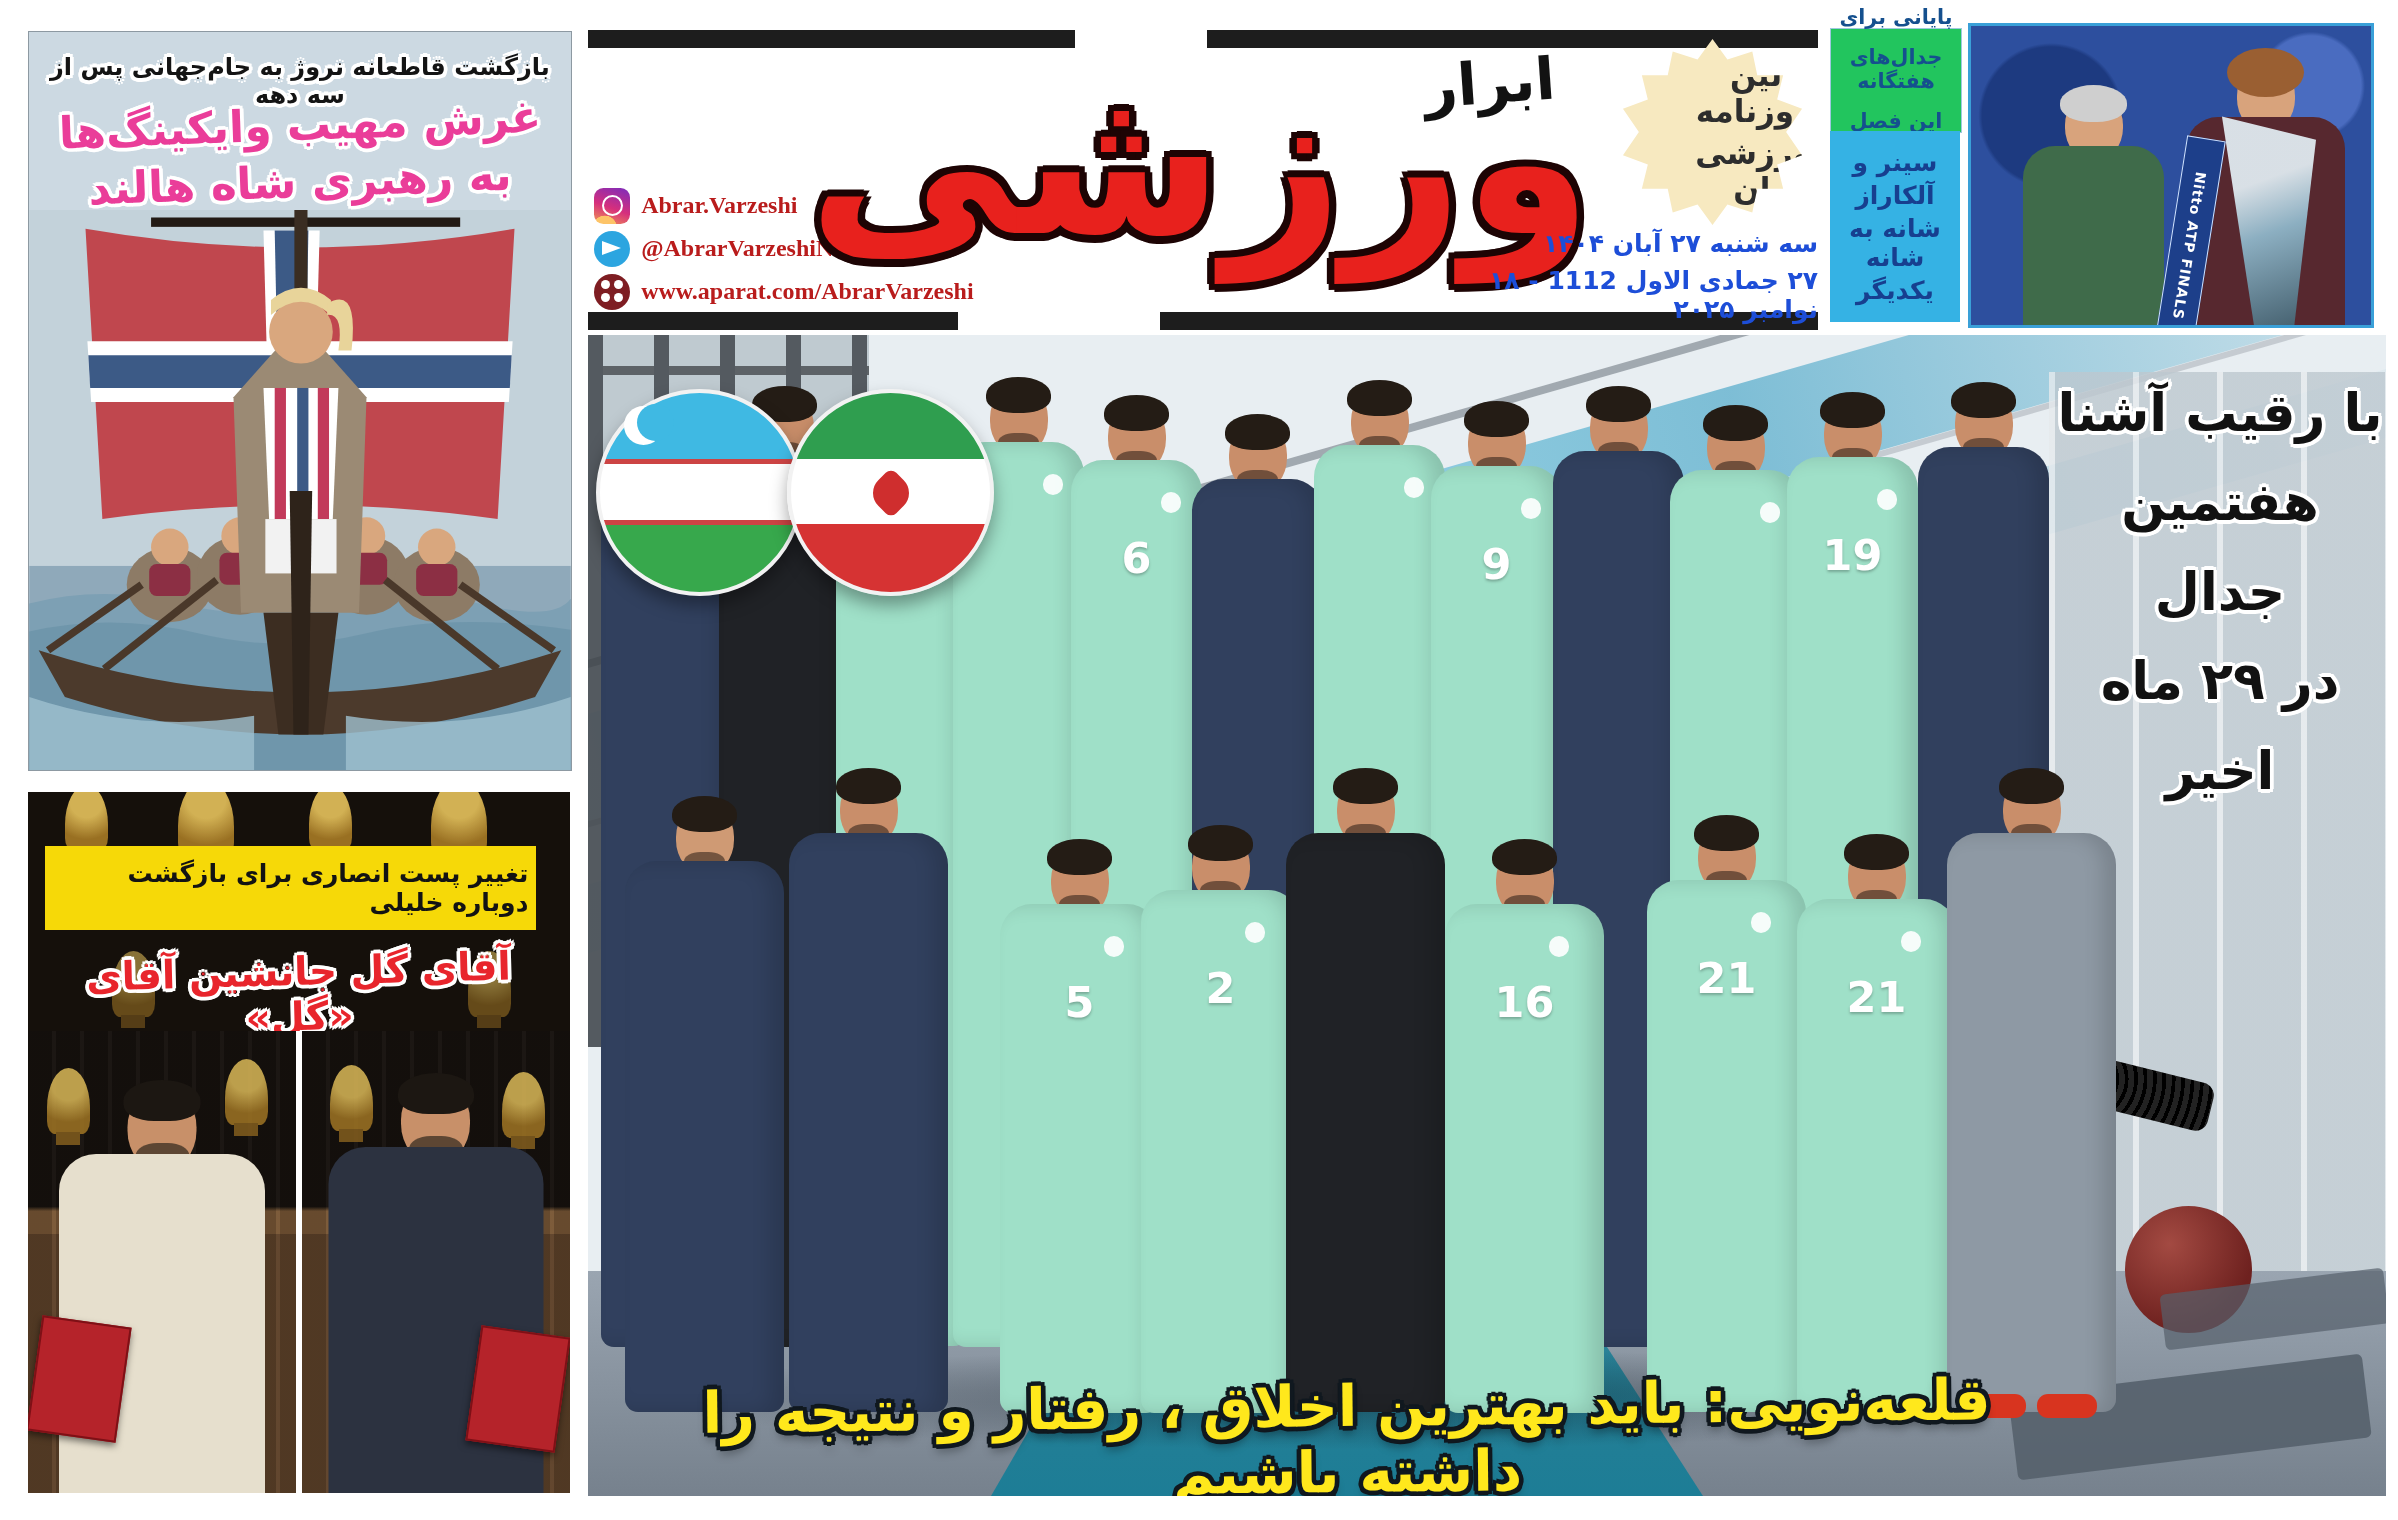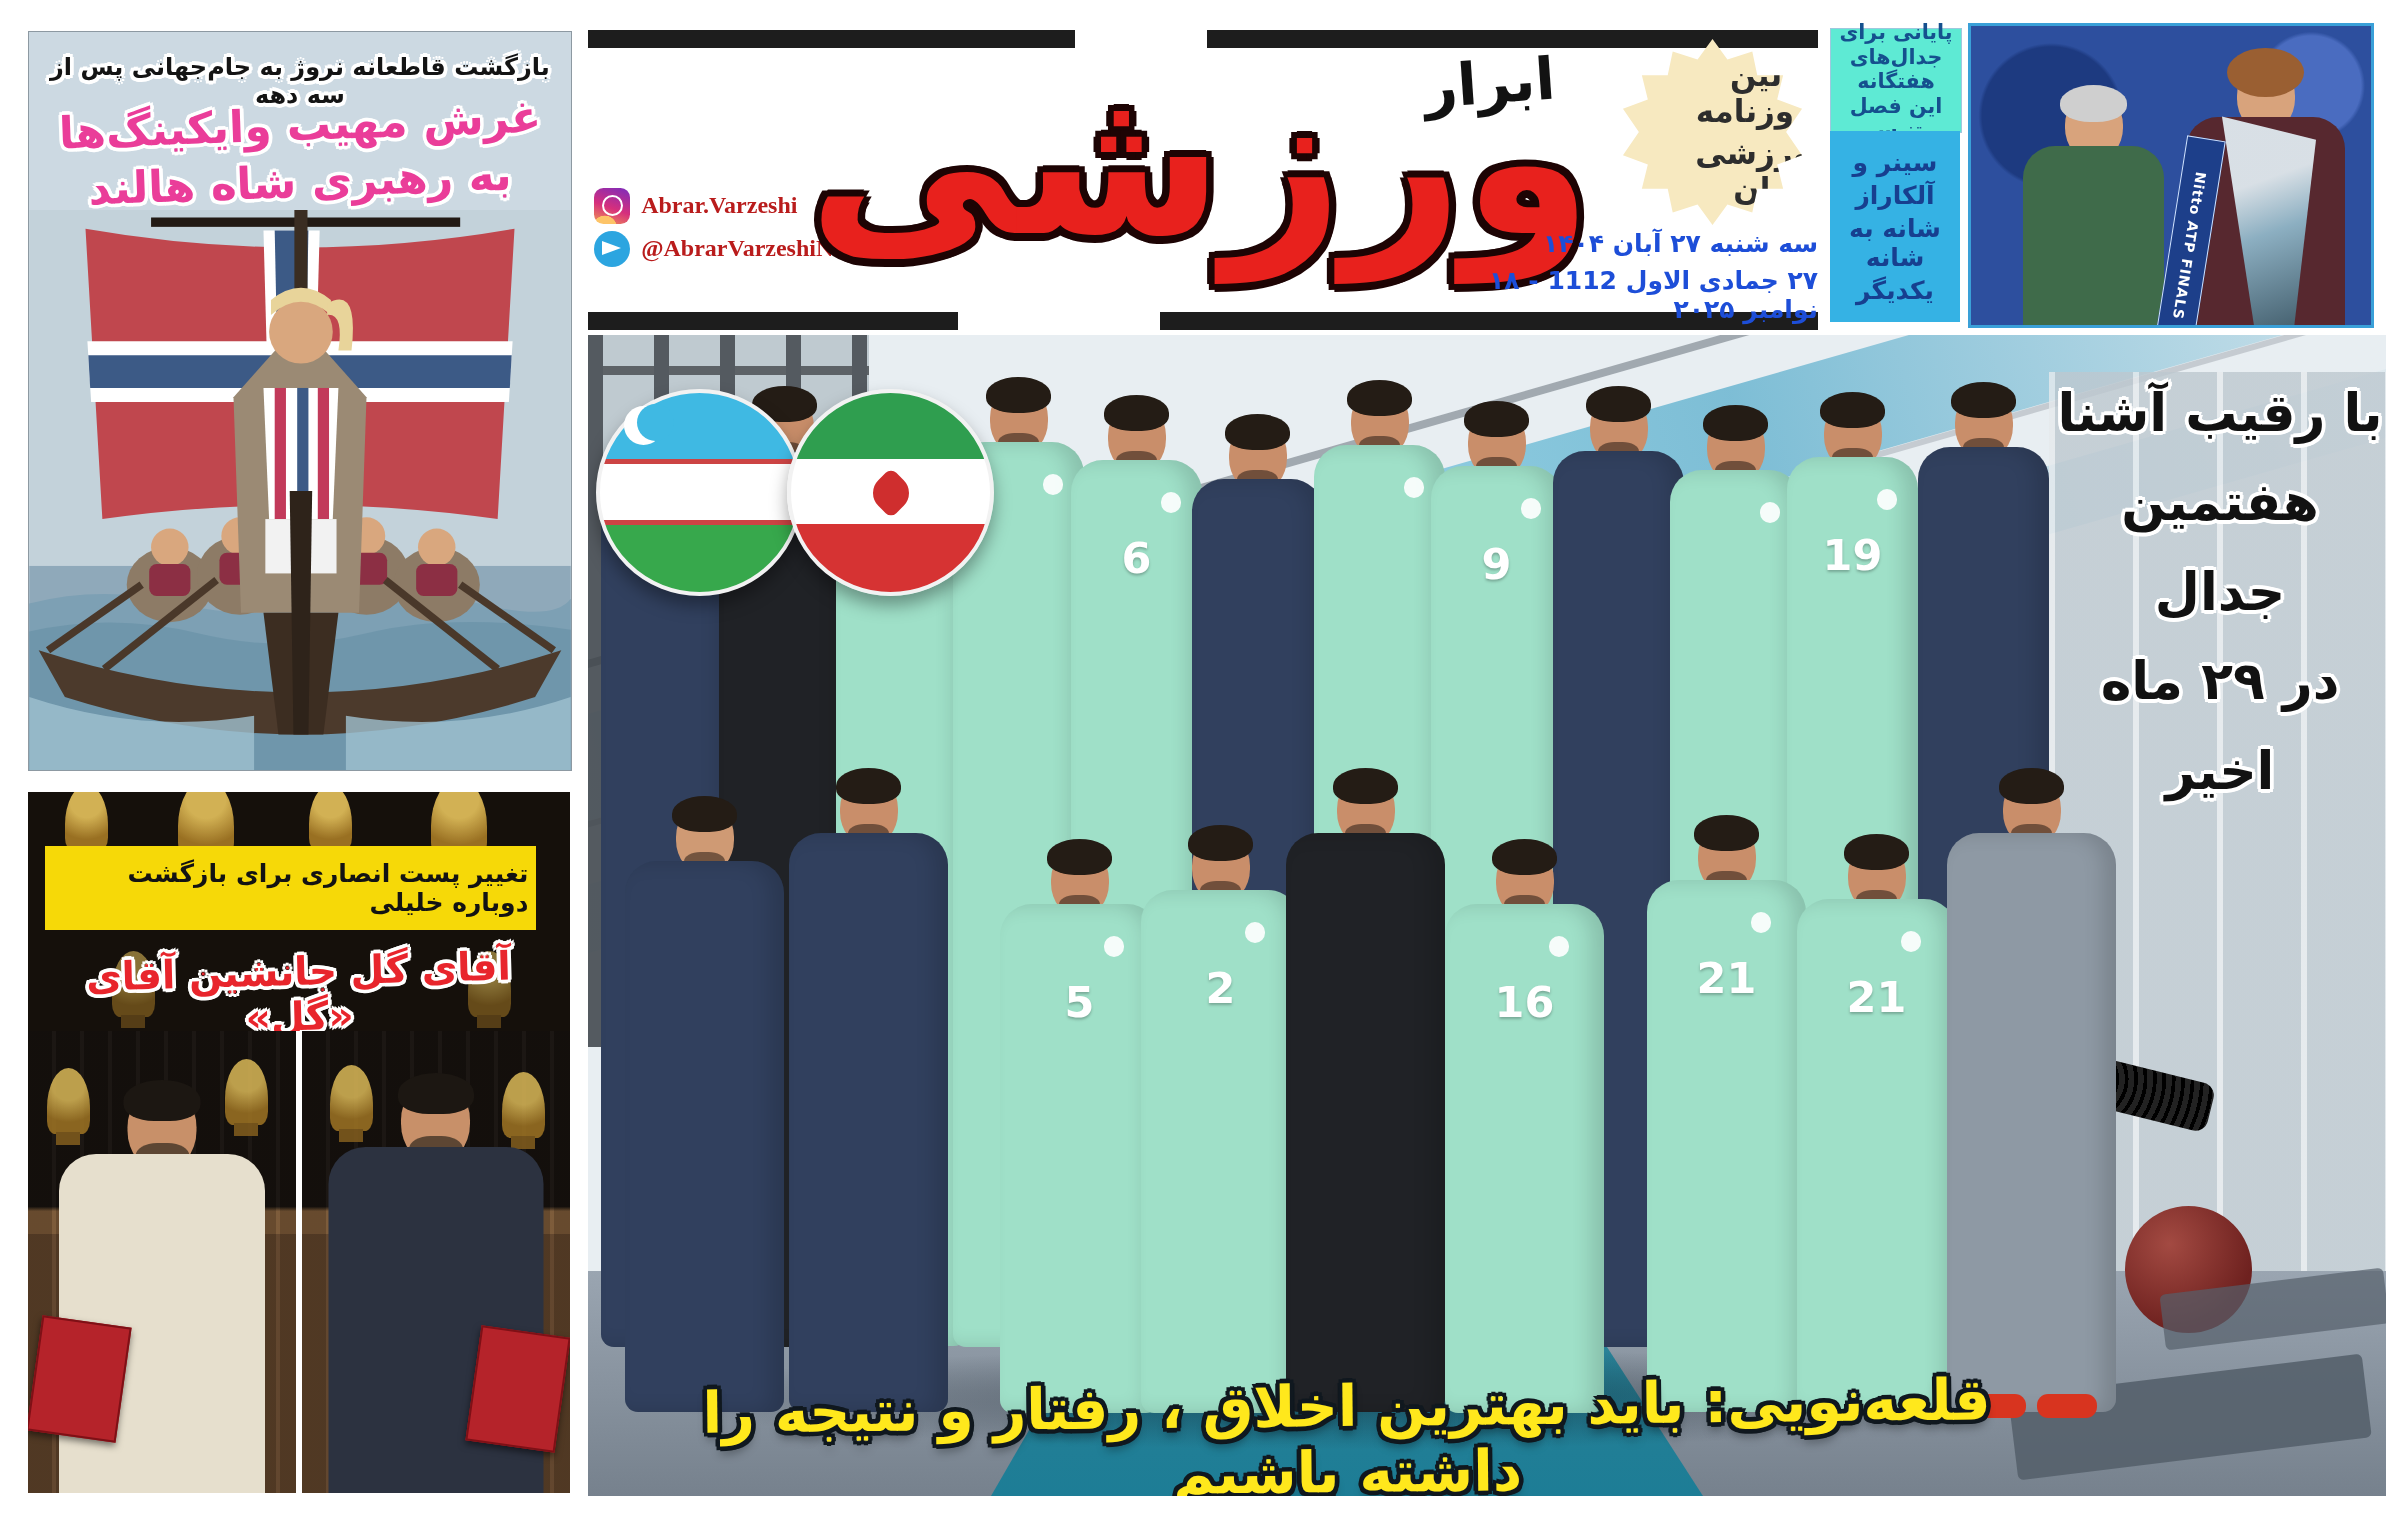"پایانی برای" .tennis-top { background: #5eead4 -> #22c55e; gap: 1px -> 16px }
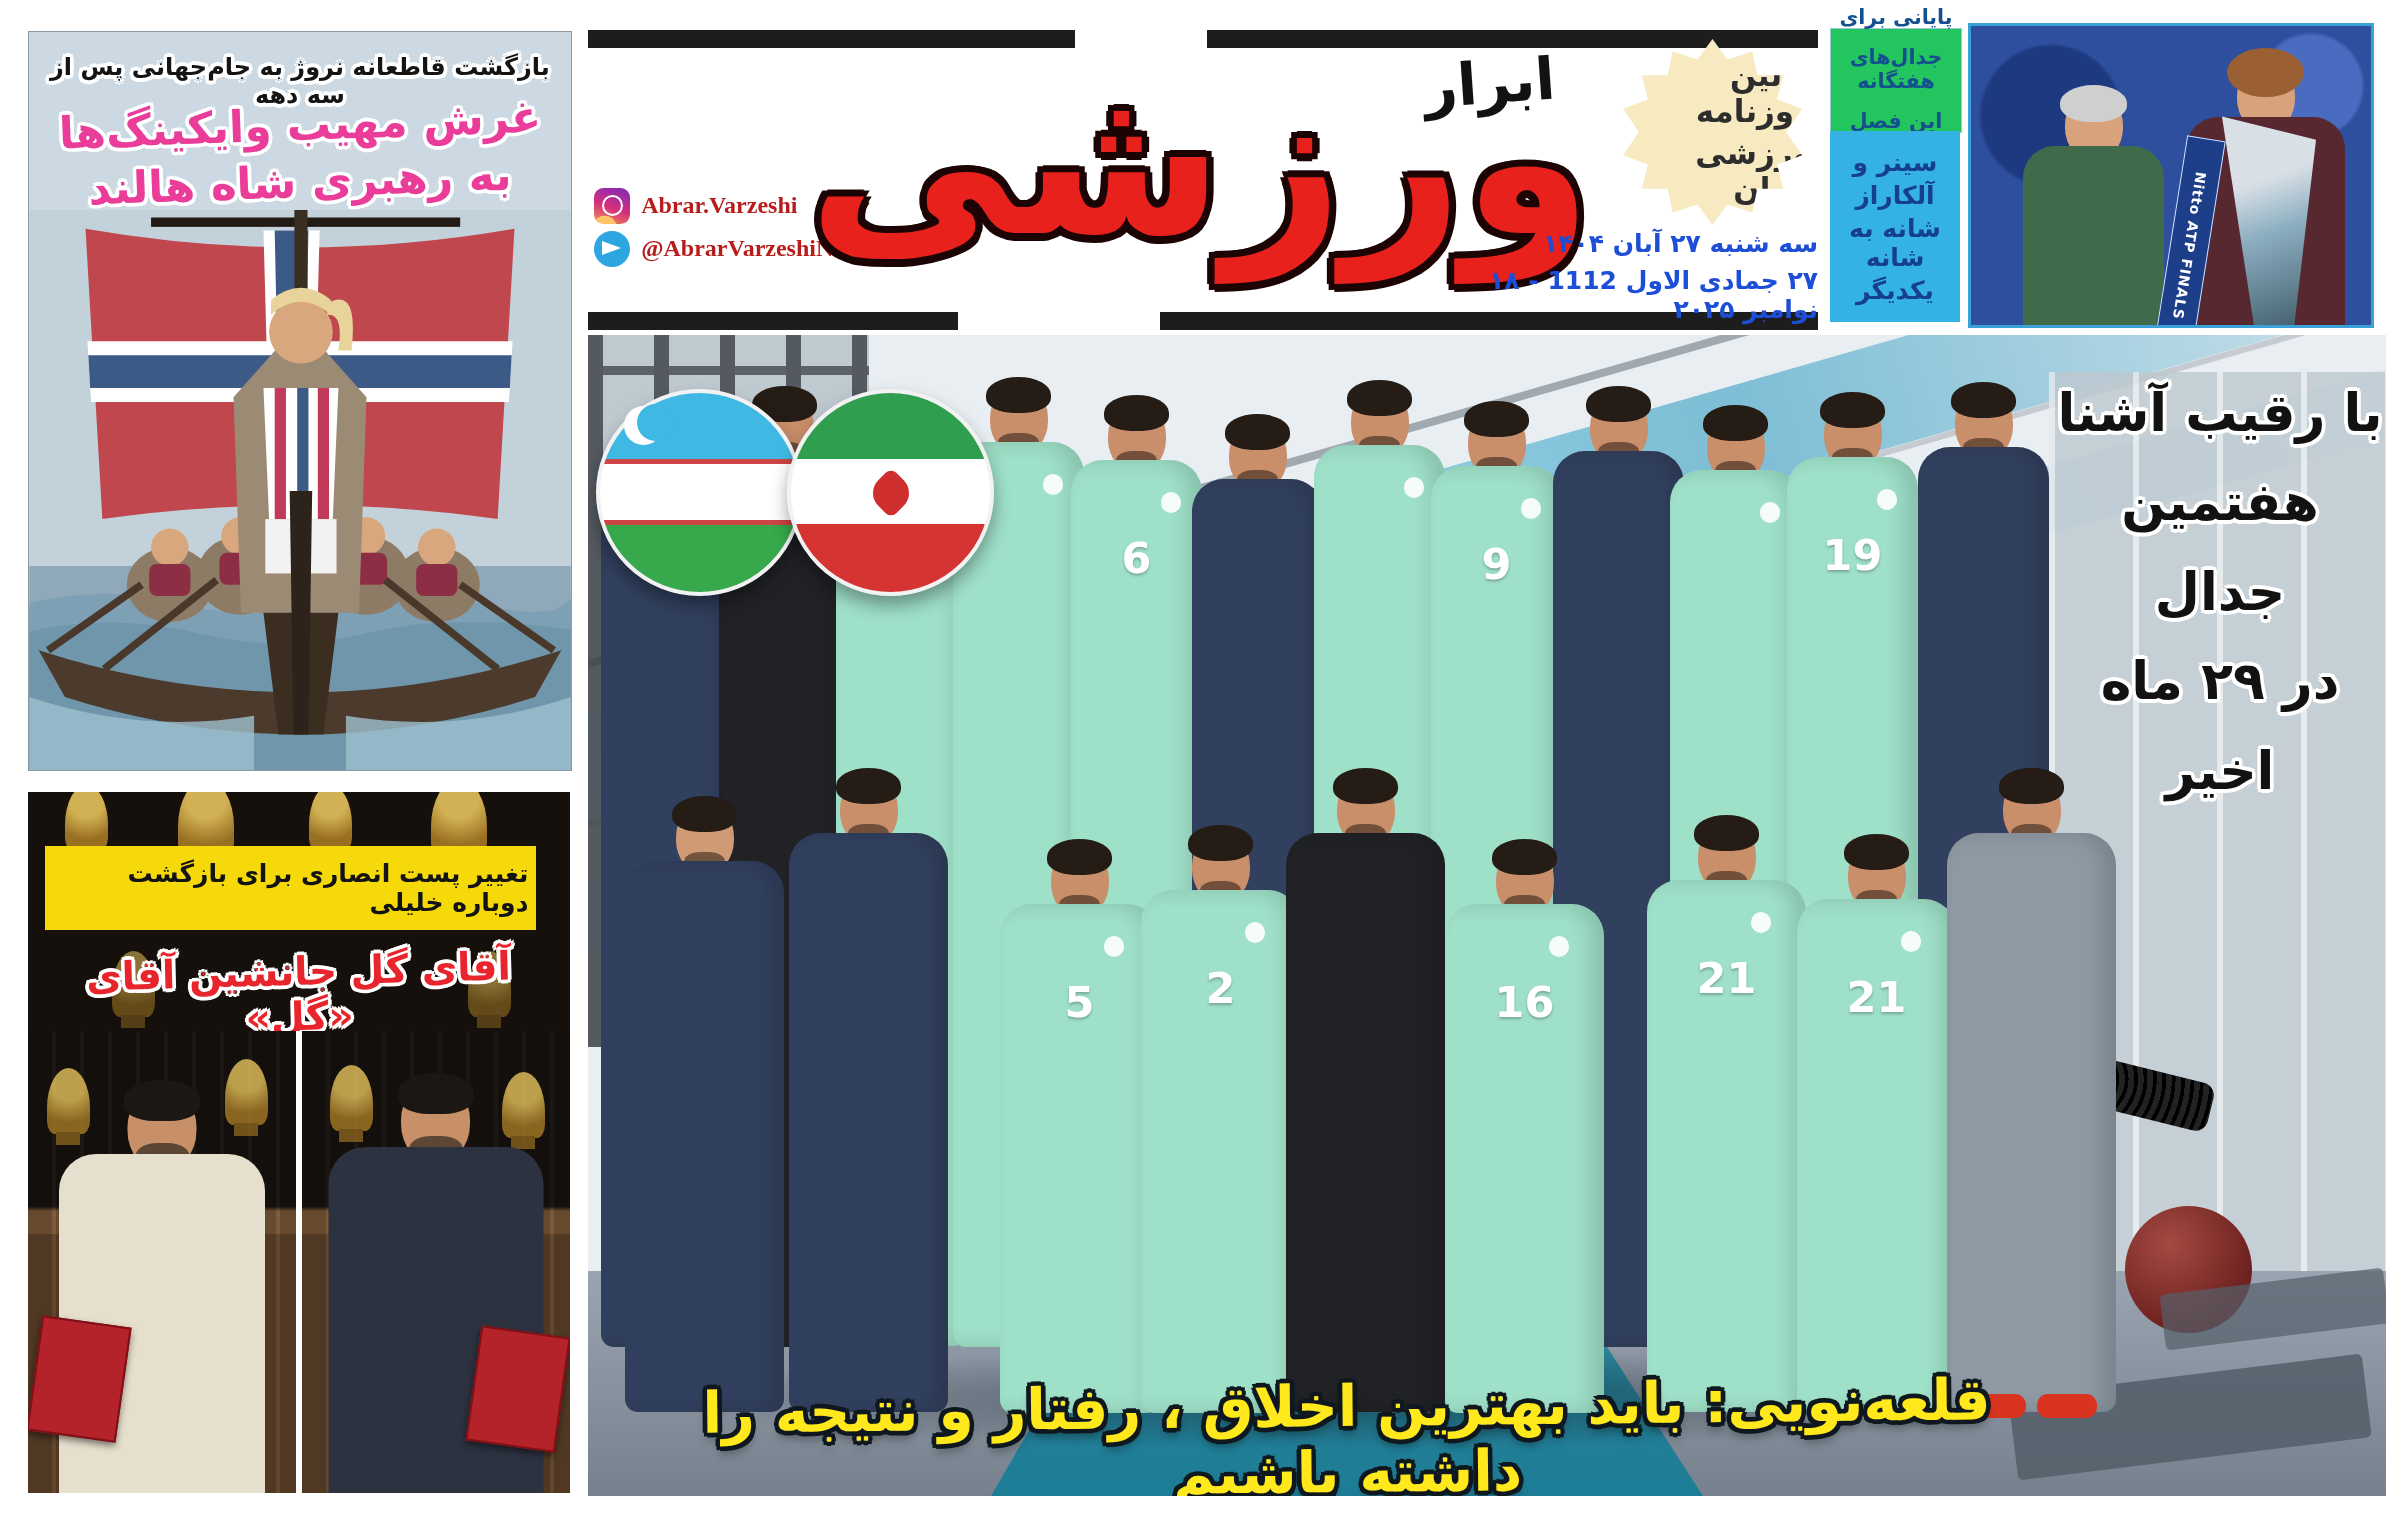"www.aparat.com/AbrarVarzeshi" div.srow { html: none -> <div> <span></span> <span>www.aparat.com/AbrarVarzeshi</span> </div> }
